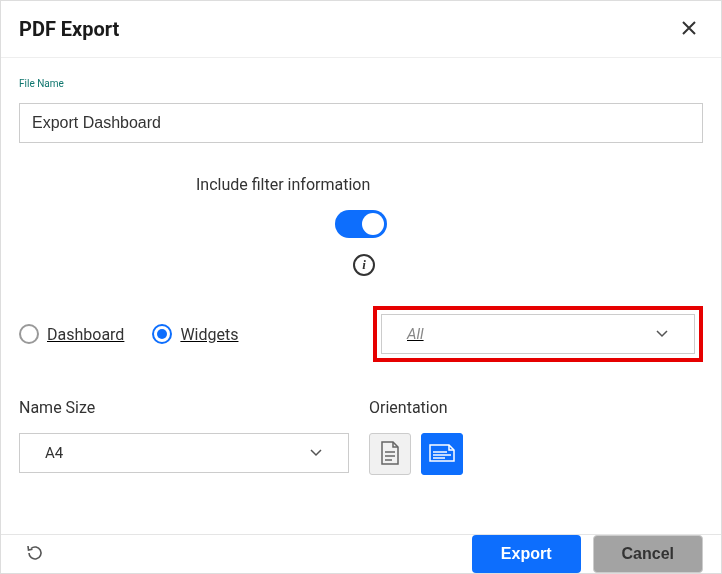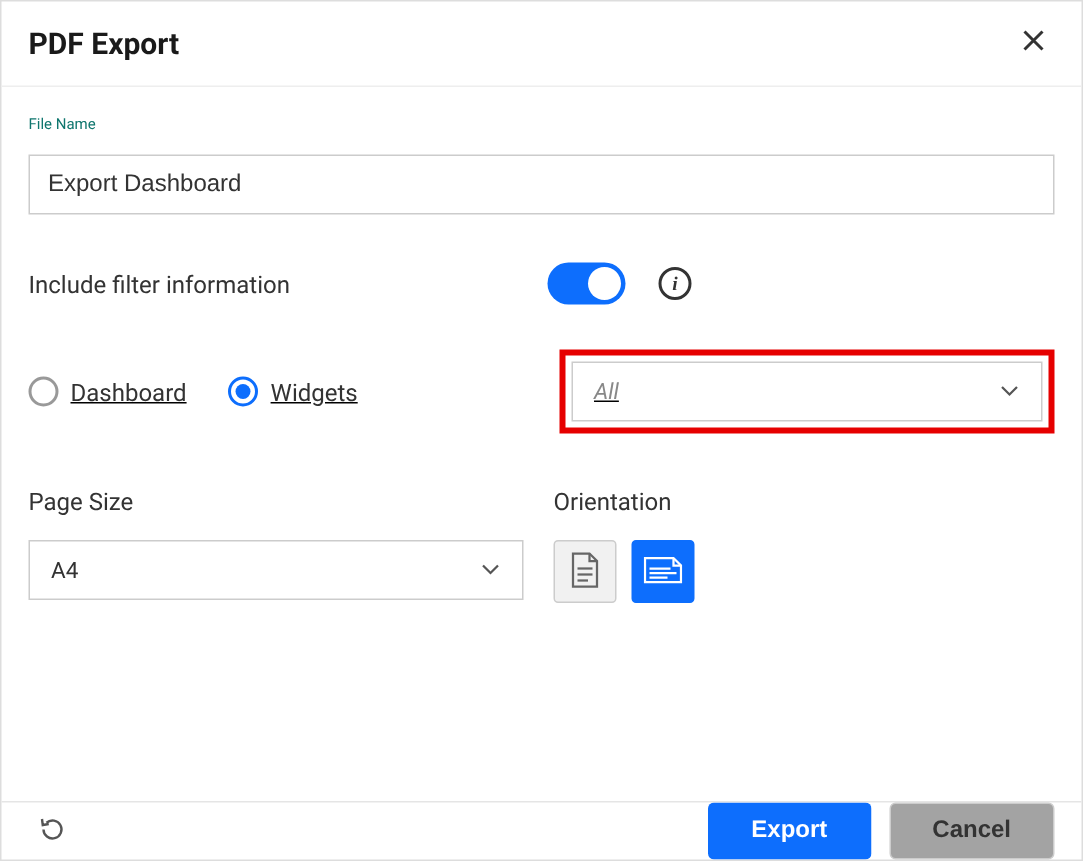"Include filter information" .row-filter { flex-direction: none -> column }
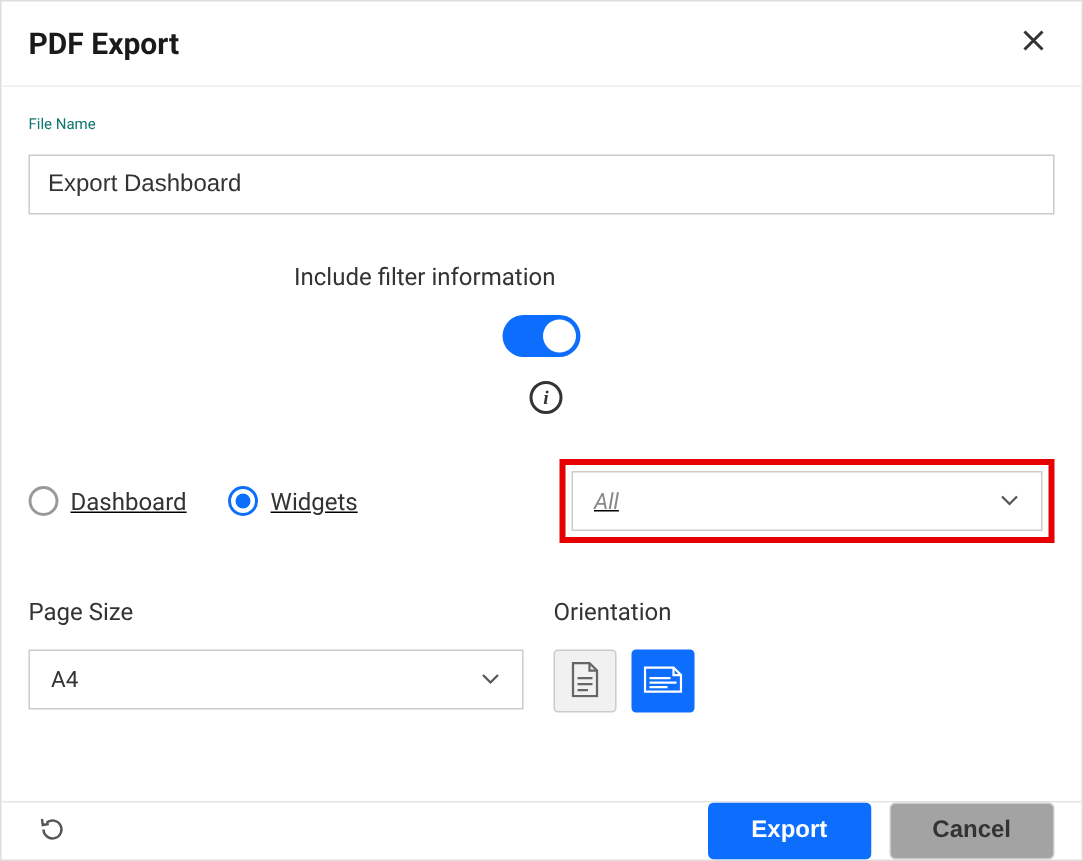"All" .select { padding: 0 14px -> 0 25px }
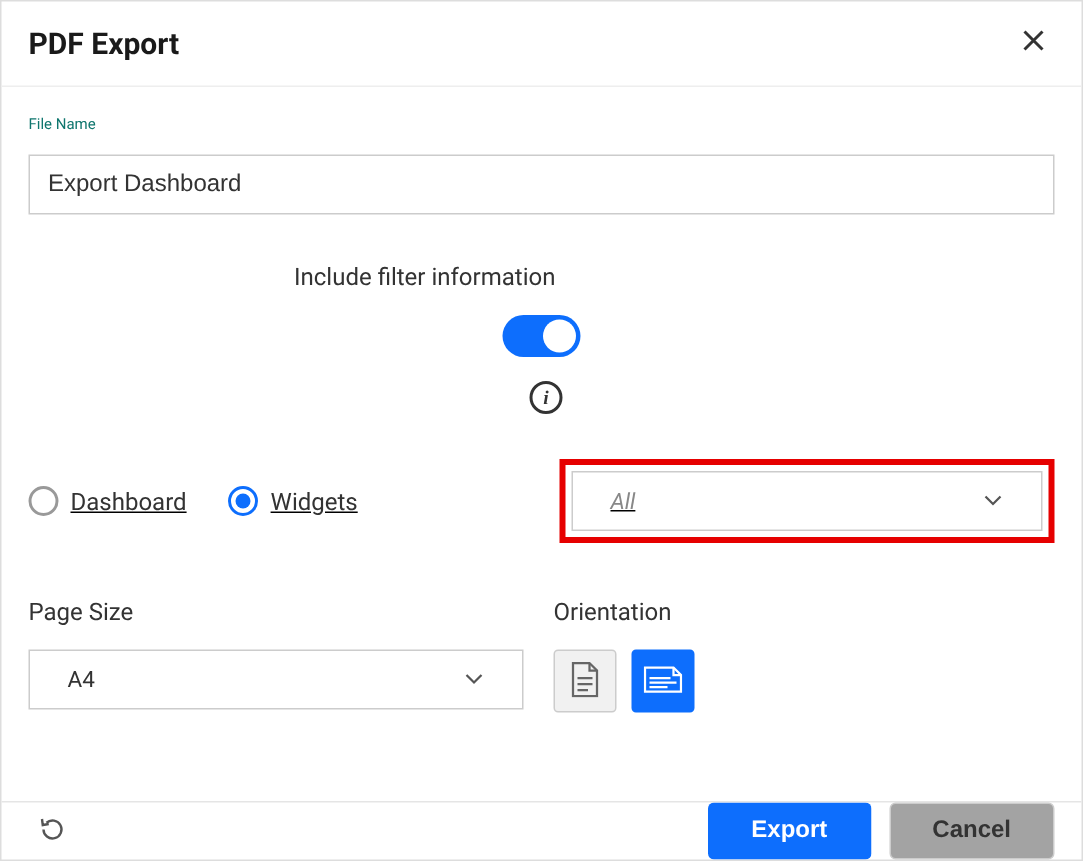"Page Size" label.sect-label { text: Page -> Name }
